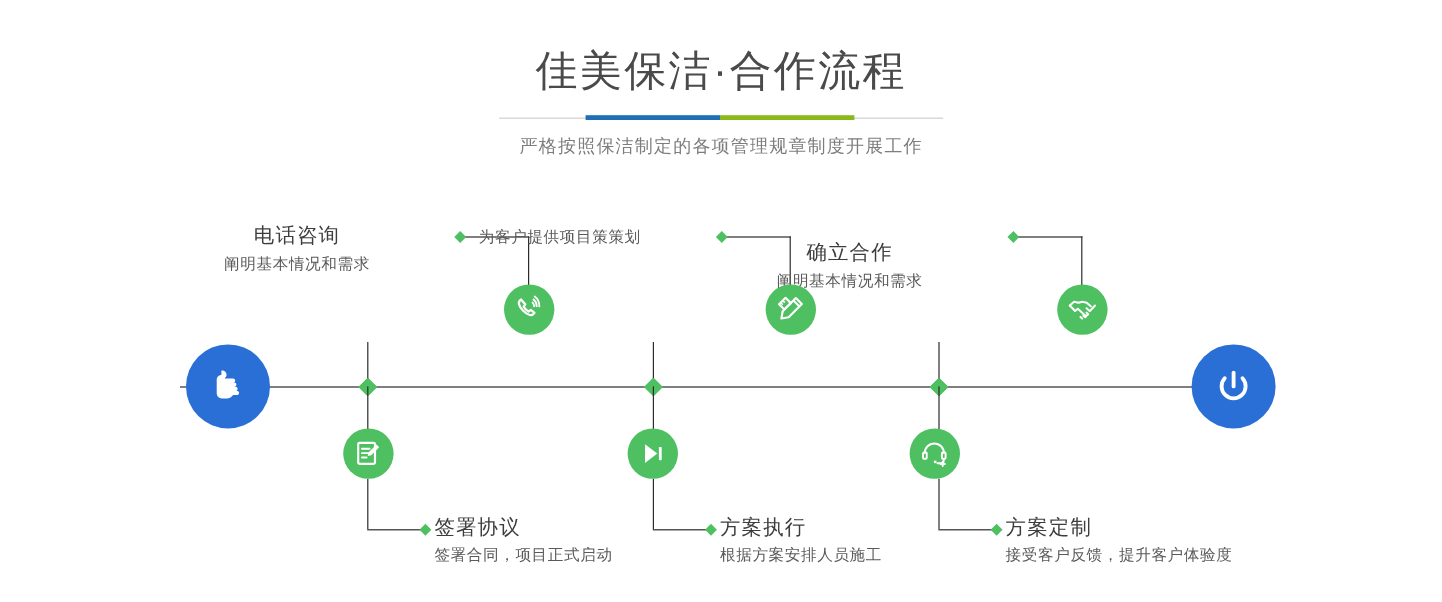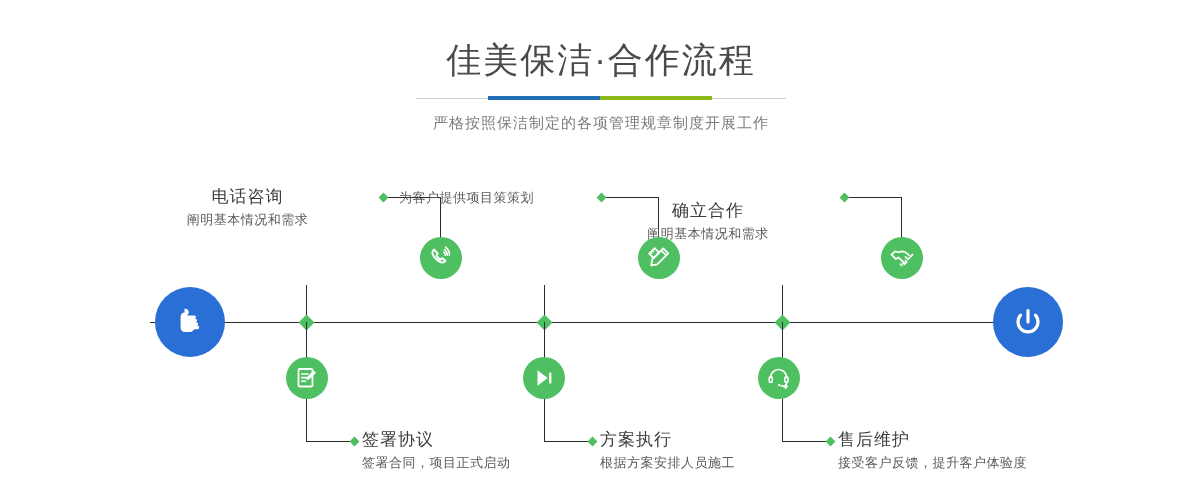"售后维护" div.lab-title { text: 售后维护 -> 方案定制 }
